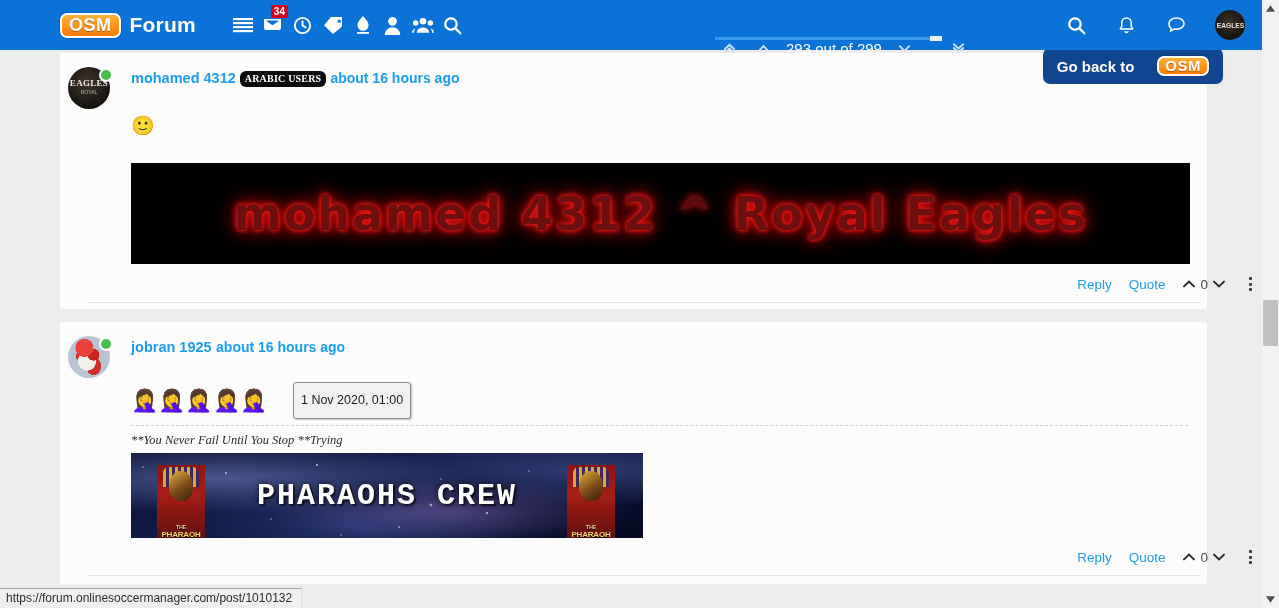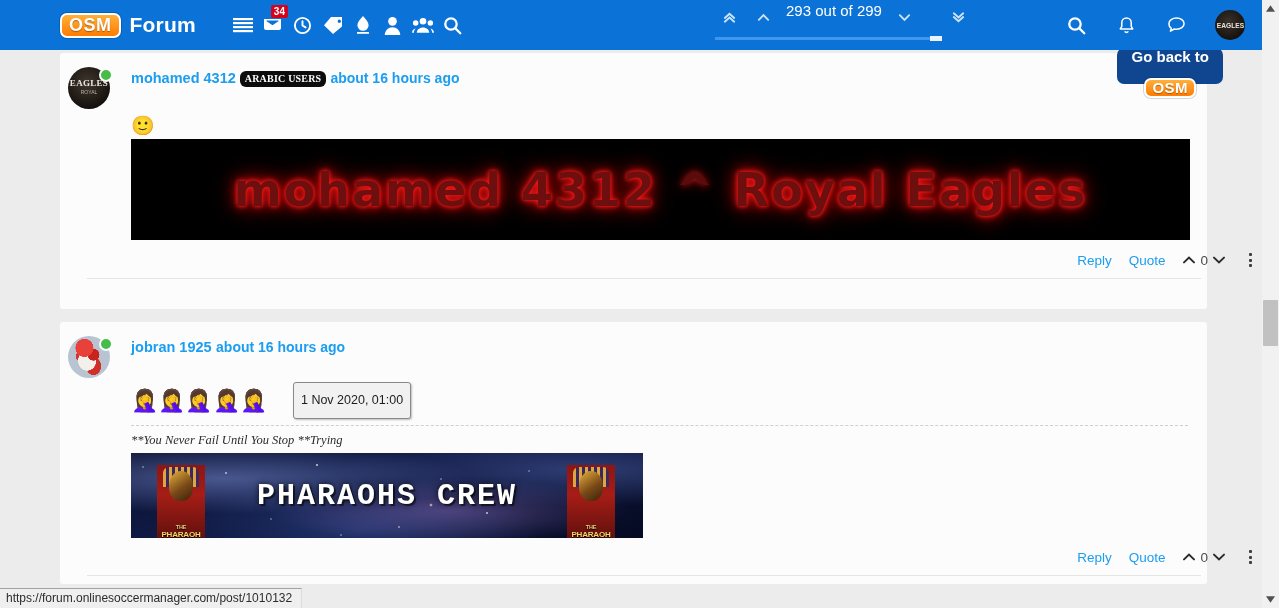"293 out of 299" .pager { align-items: flex-start -> center; top: 2px -> 16px }
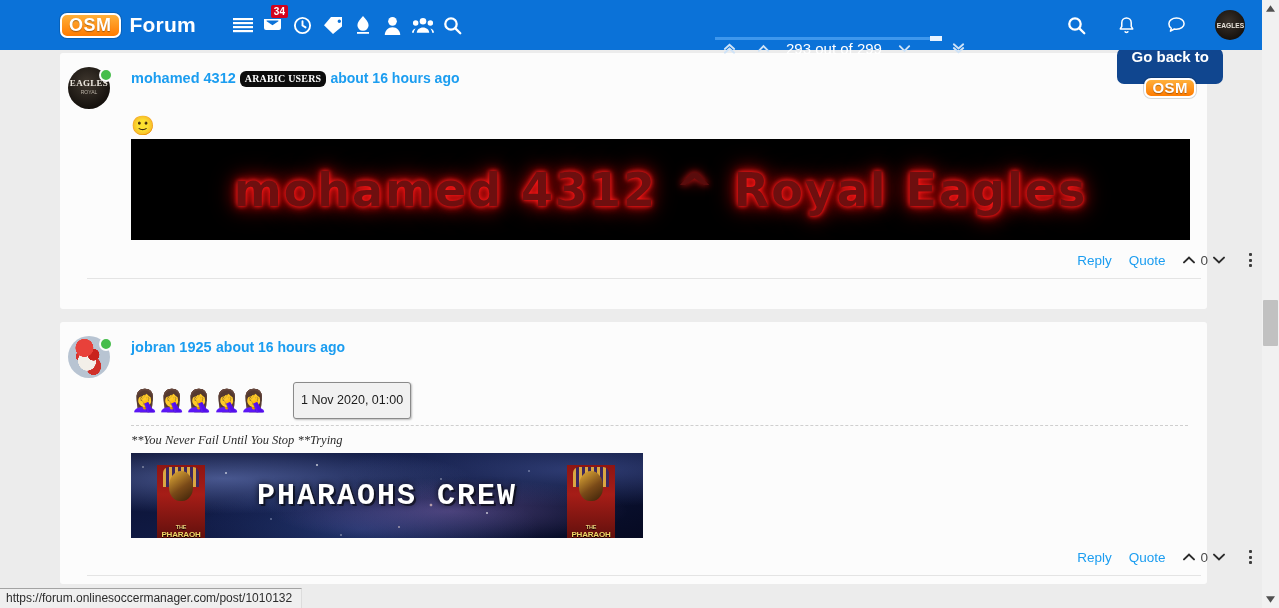"Go back to" .goback { flex-direction: column -> none; gap: 13px -> 23px }
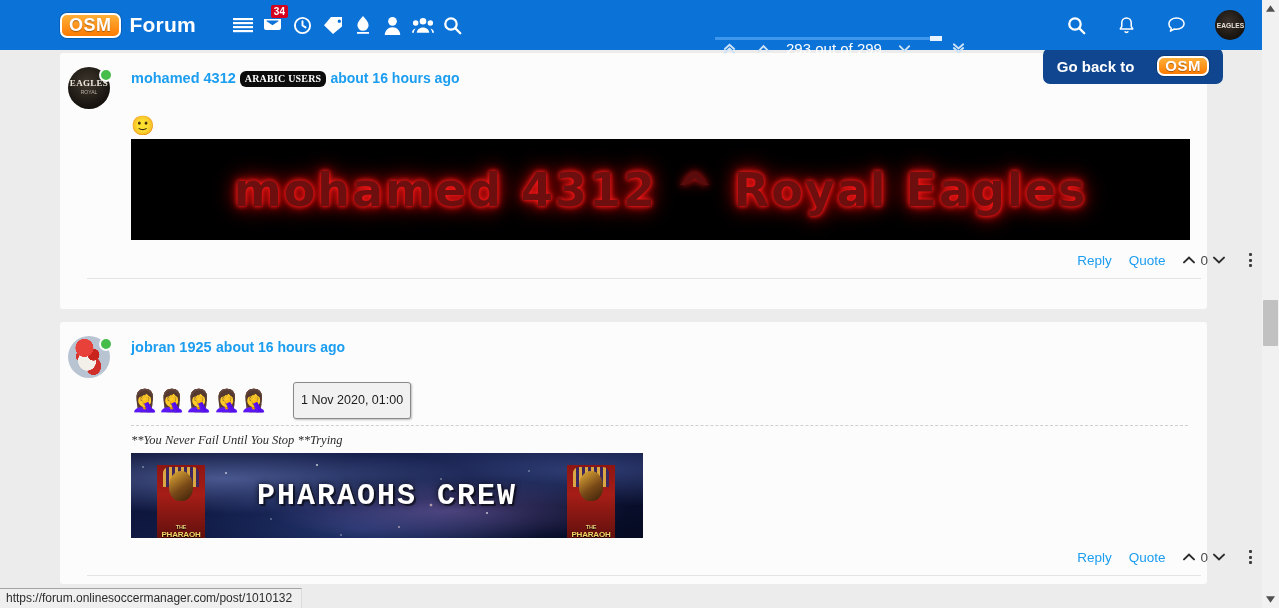"mohamed 4312 ^ Royal Eagles" div.banner-red { margin-top: 0 -> 24px }
